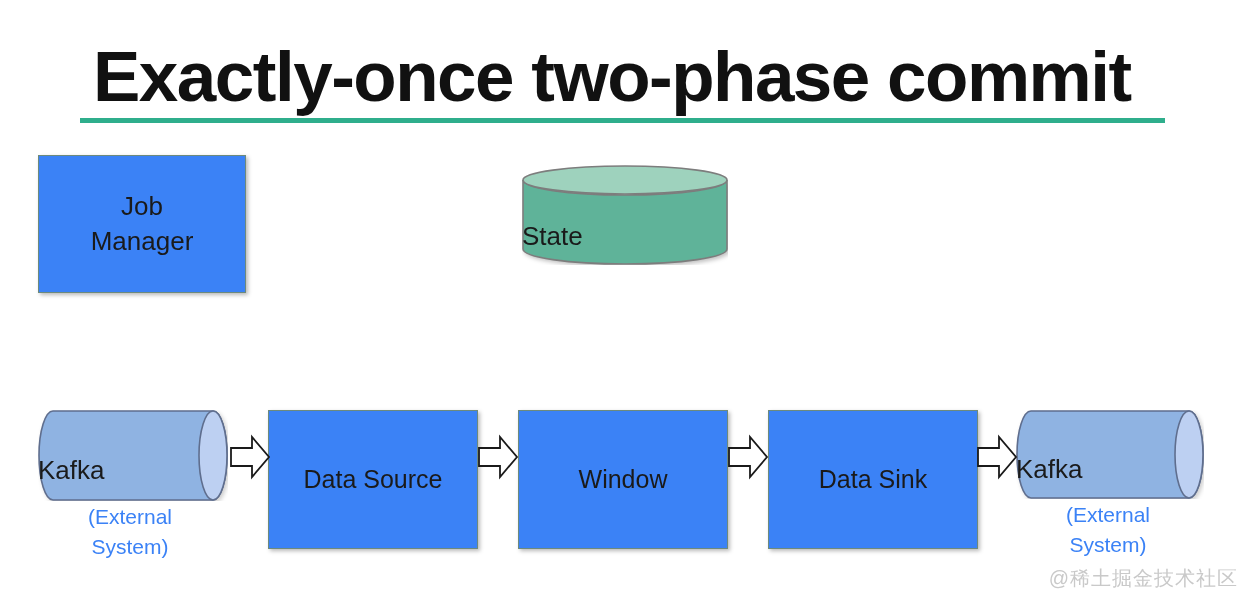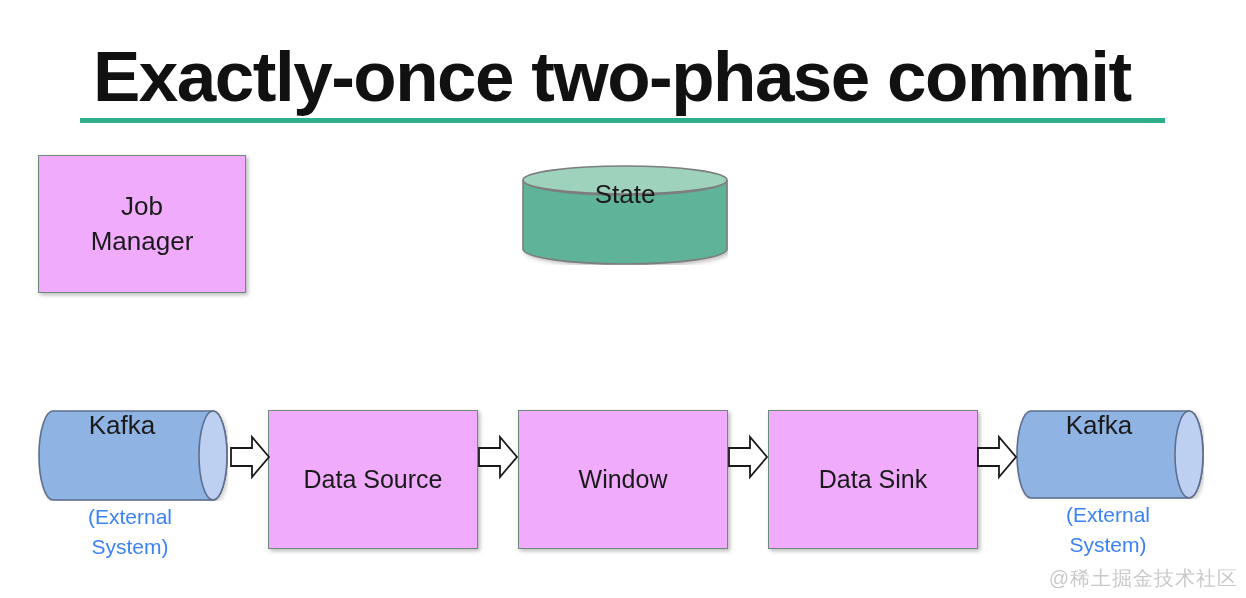"Job" .green-box { background: #f0abfc -> #3b82f6 }
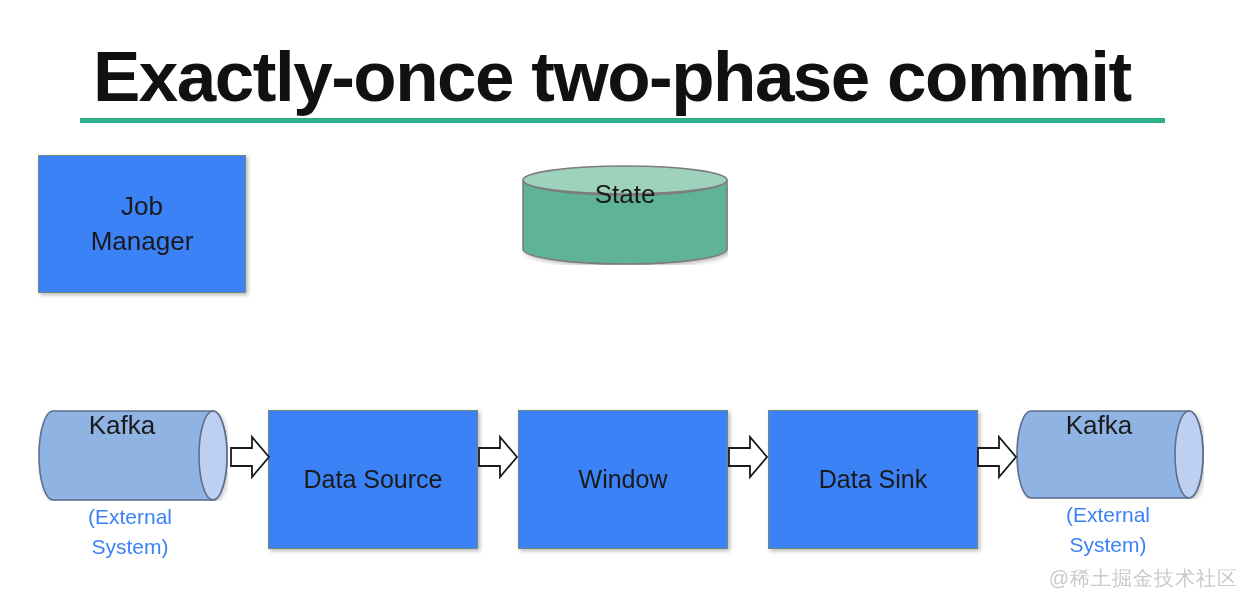"State" .cyl-label { flex-direction: column -> none; top: 0 -> 15px }
